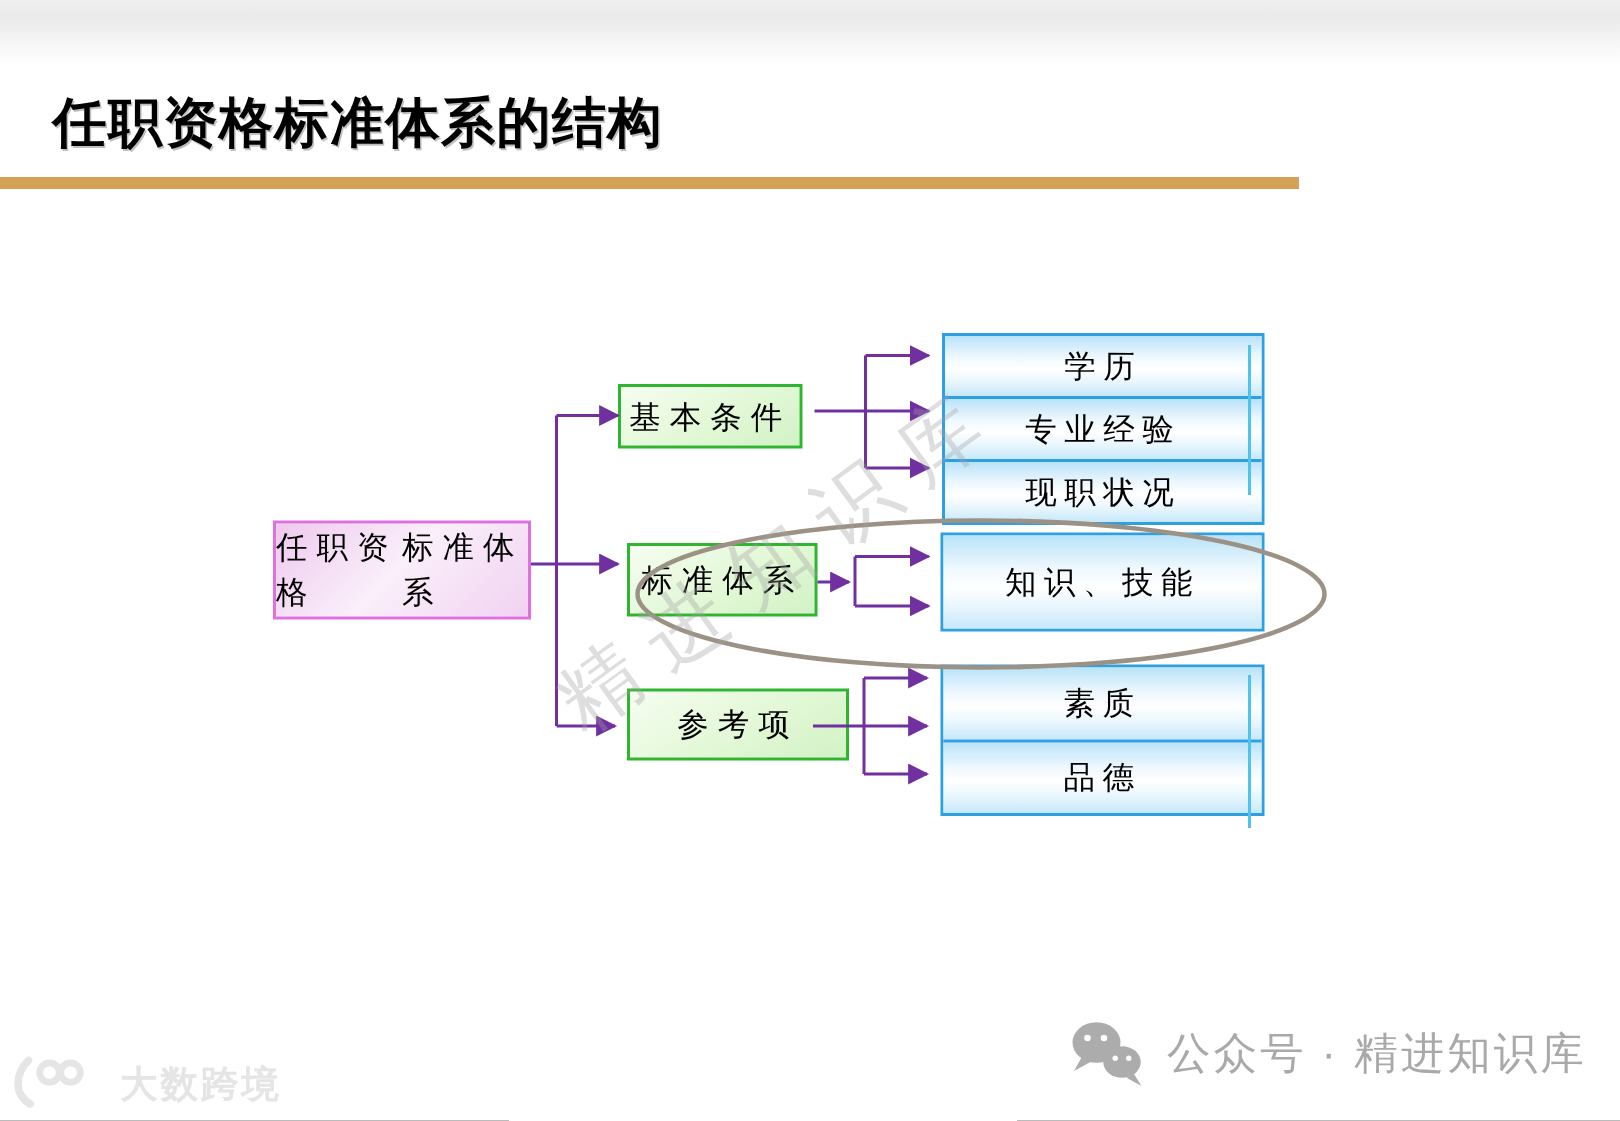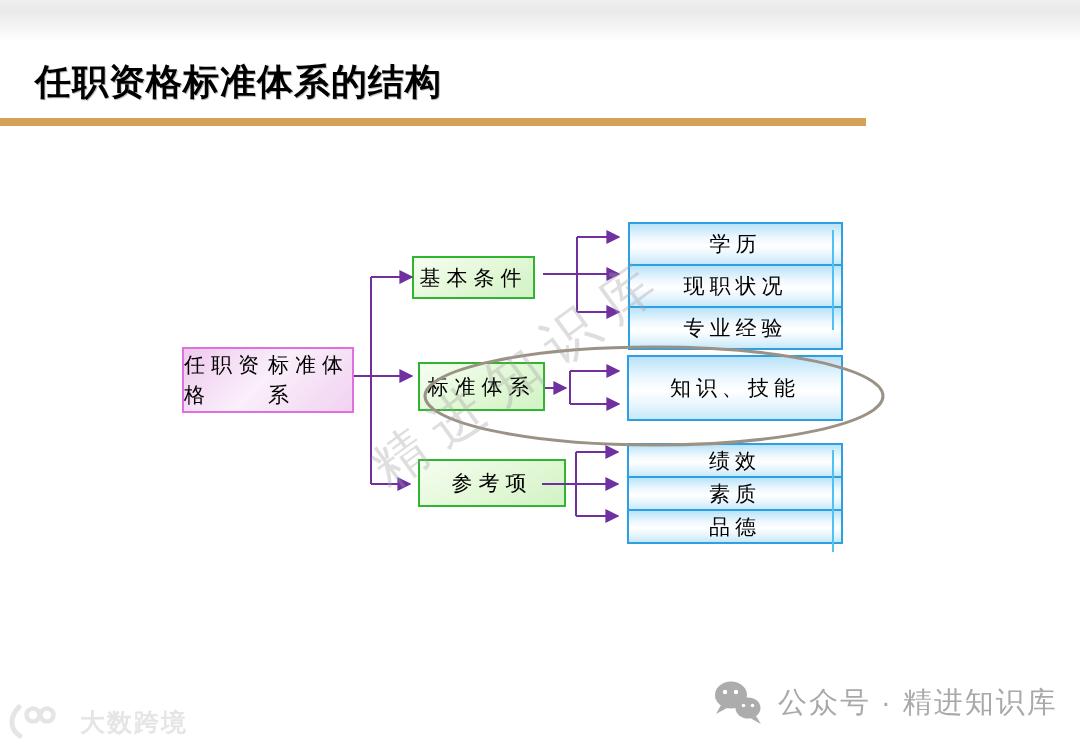"现职状况" div.blue-row { order: before "专业经验" -> after "专业经验" }
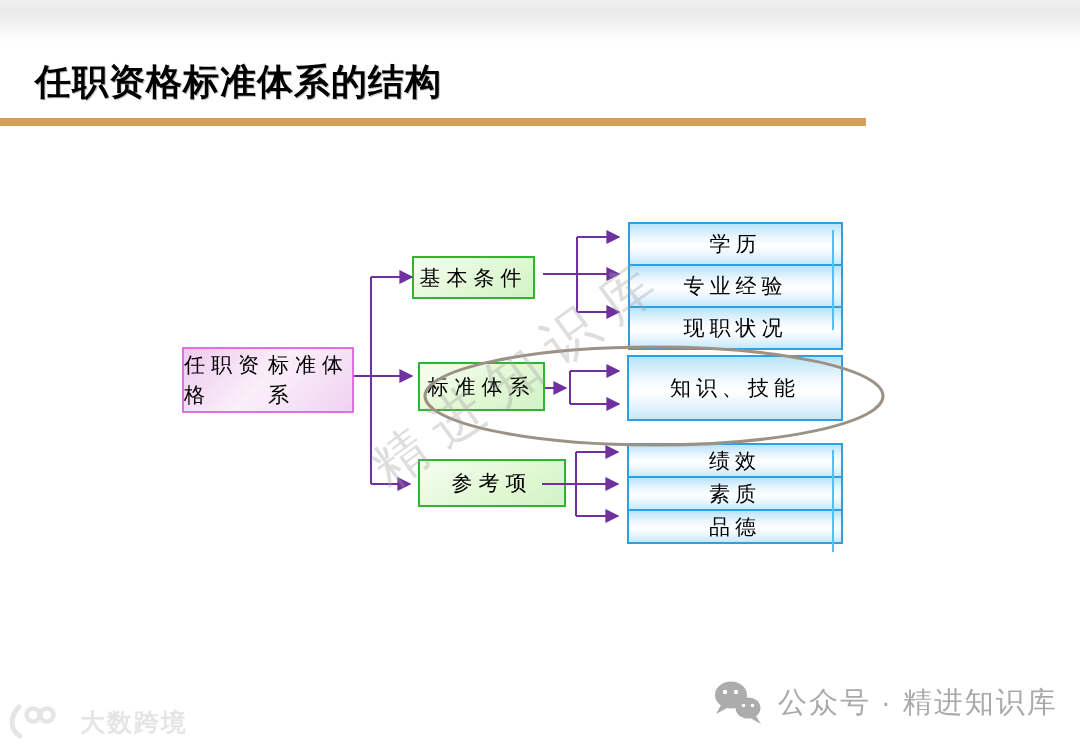"绩效" div.blue-row { html: <div>绩效</div> -> none }
